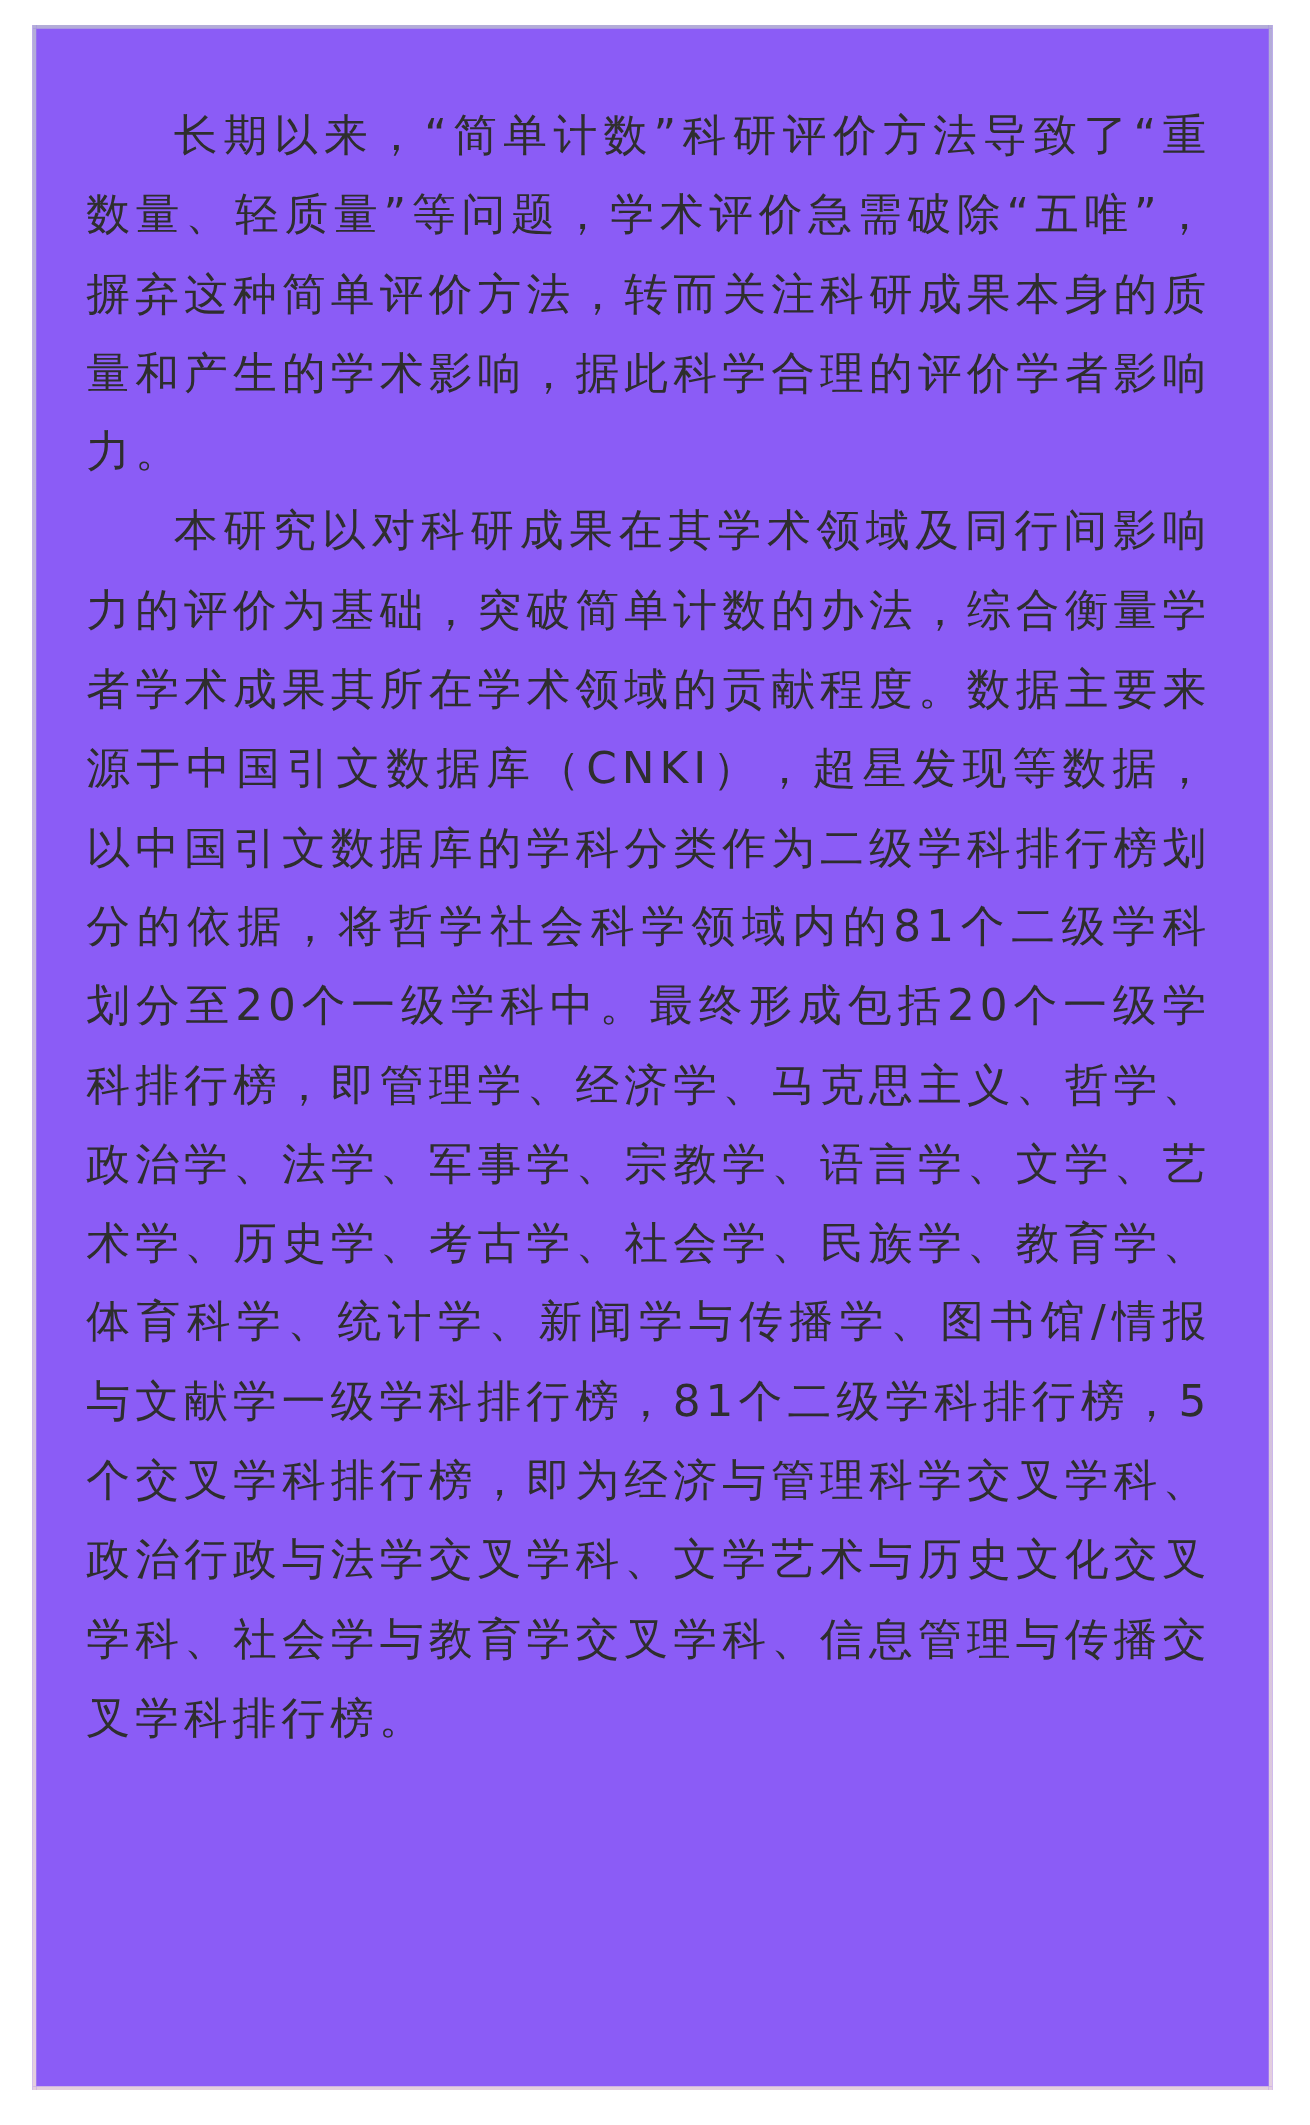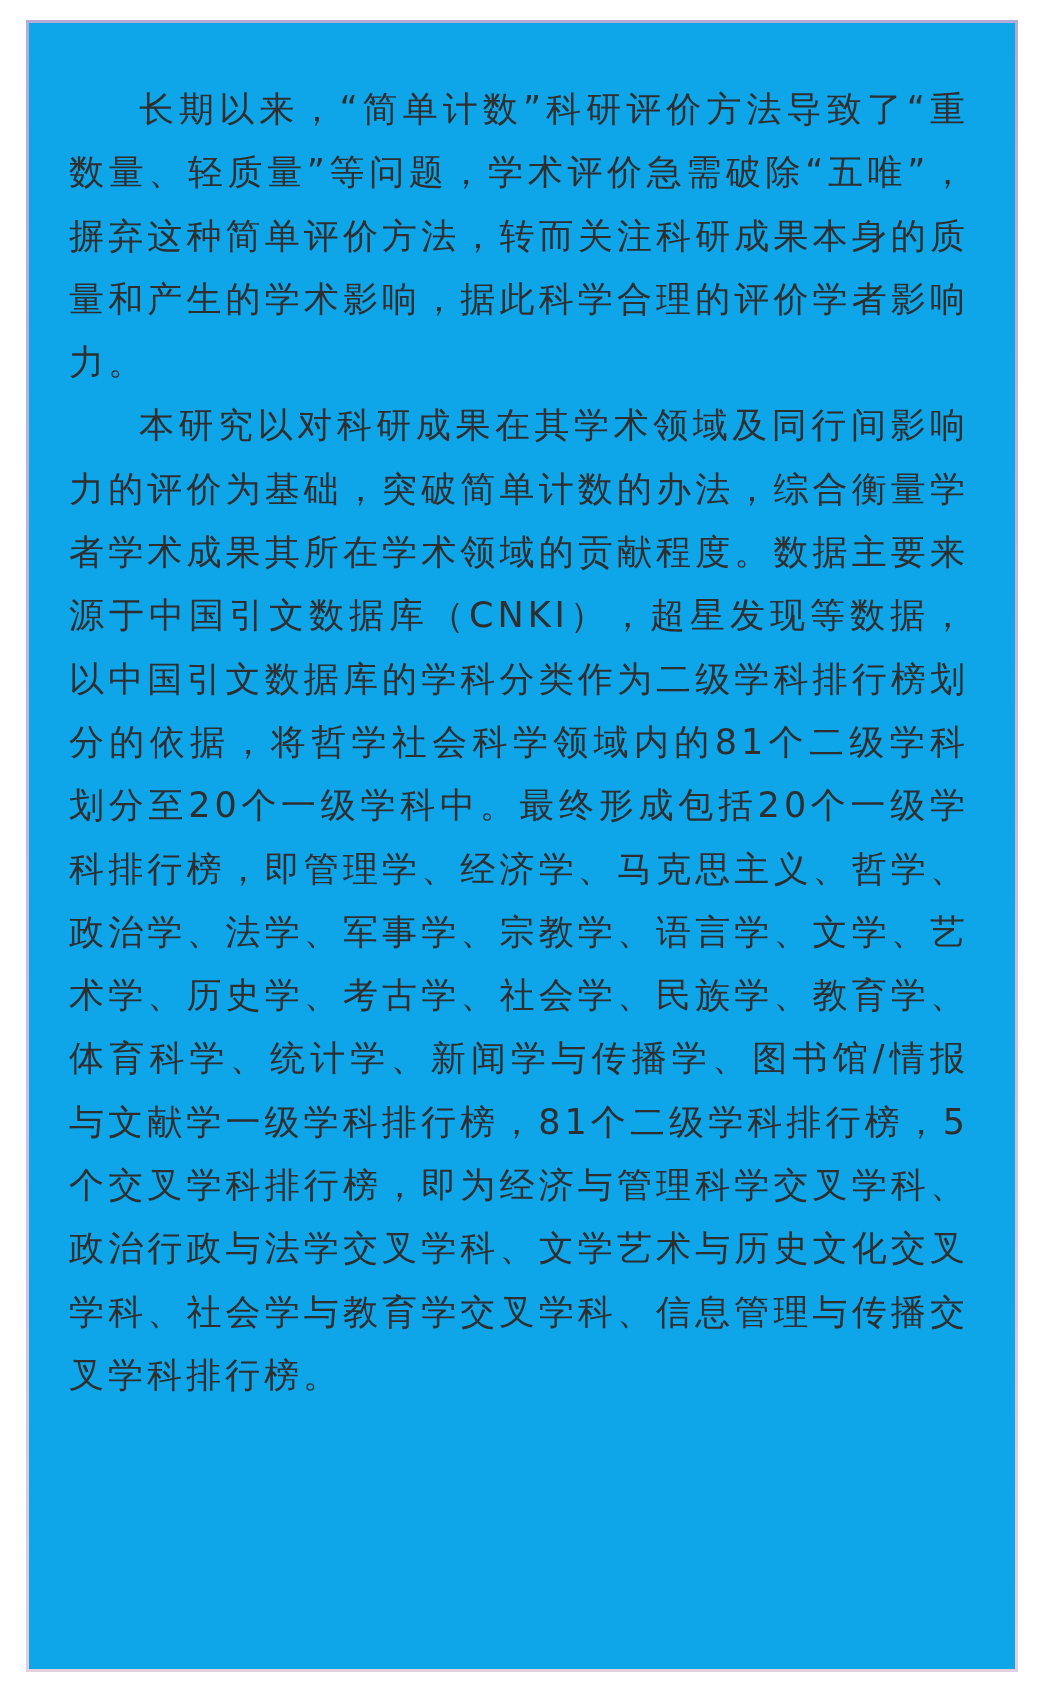"长期以来，“简单计数”科研评价方法导致了“重数量、轻质量”等问题，学术评价急需破" .frame { background: #0ea5e9 -> #8b5cf6 }
